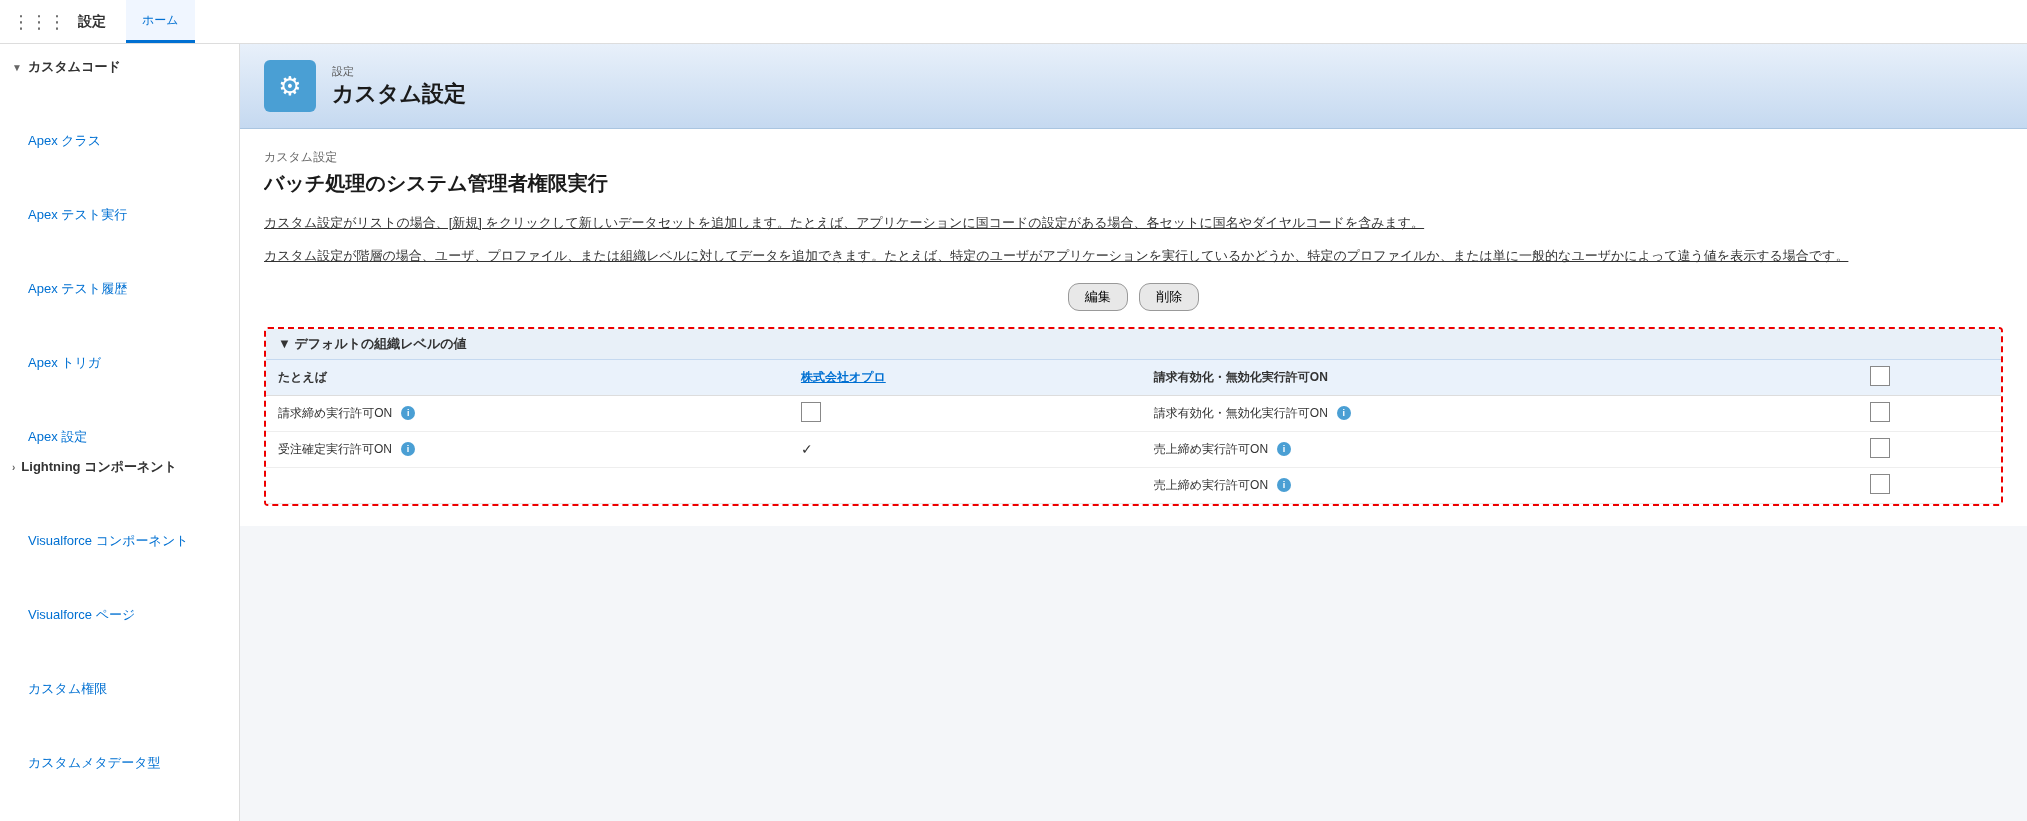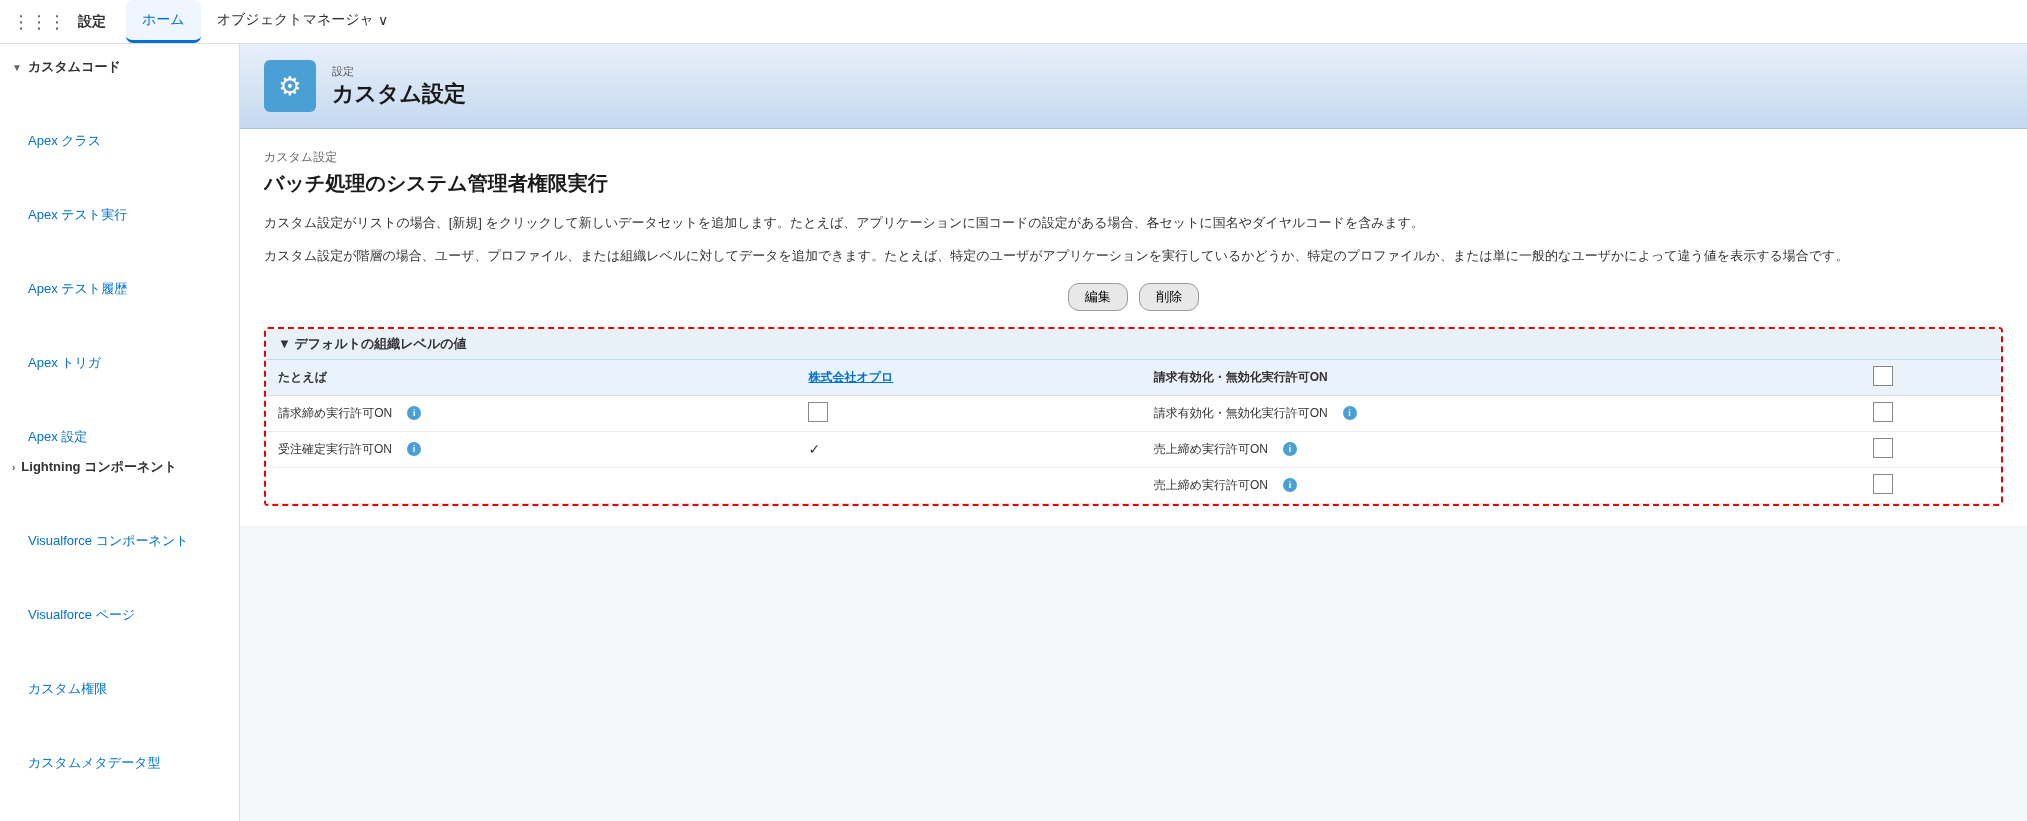"ホーム" .nav-tab { border-radius: 7px -> none; font-size: 14px -> 12px }
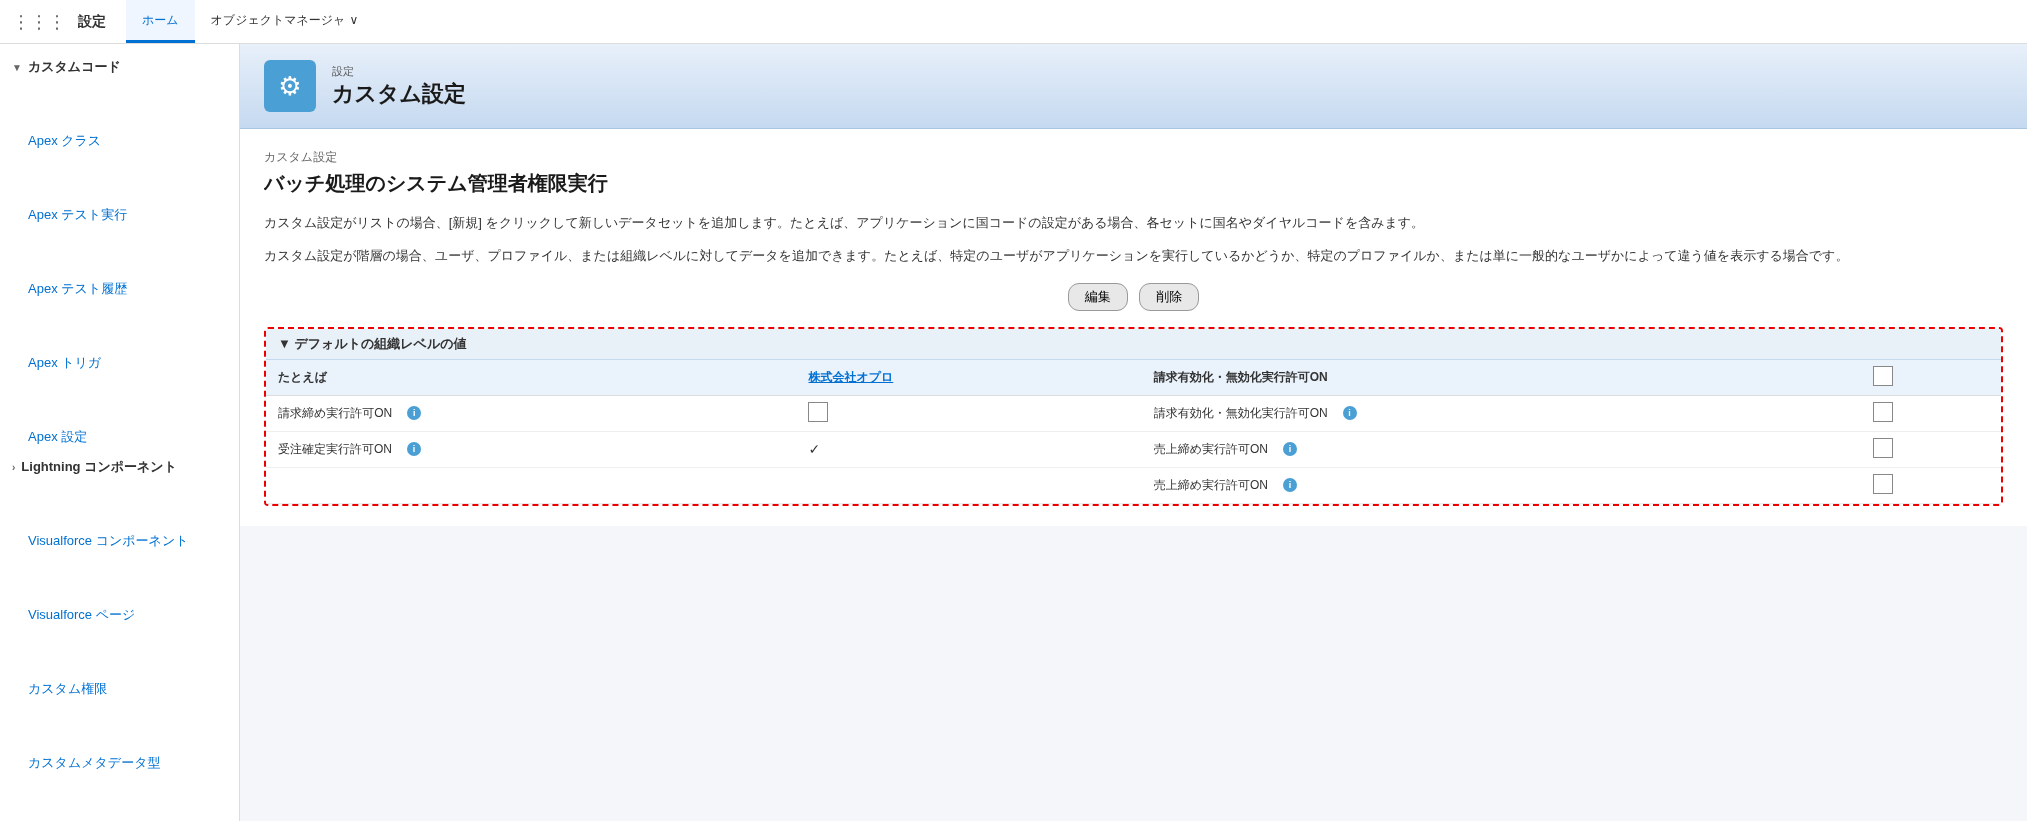"オブジェクトマネージャ" div.nav-tab { html: <div> <span> <span>オブジェクトマネージャ</span> <span> ∨</span> </span> </div> -> none }
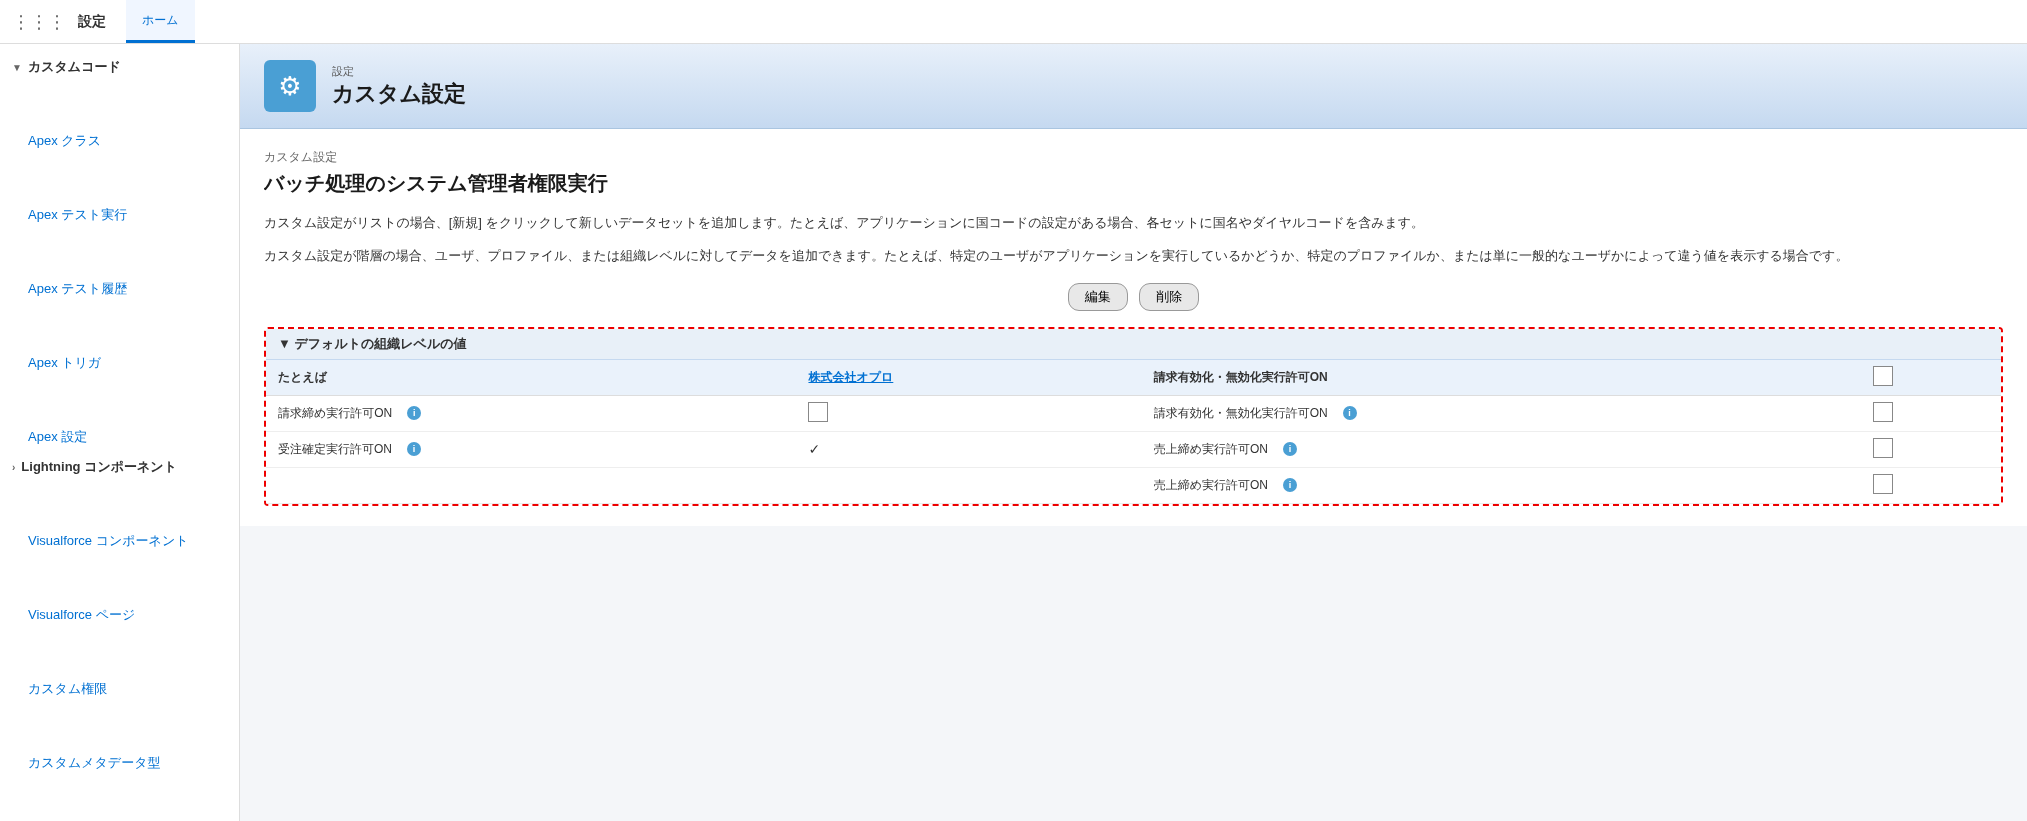"カスタム設定がリストの場合、[新規]" .description { text-decoration: none -> underline }
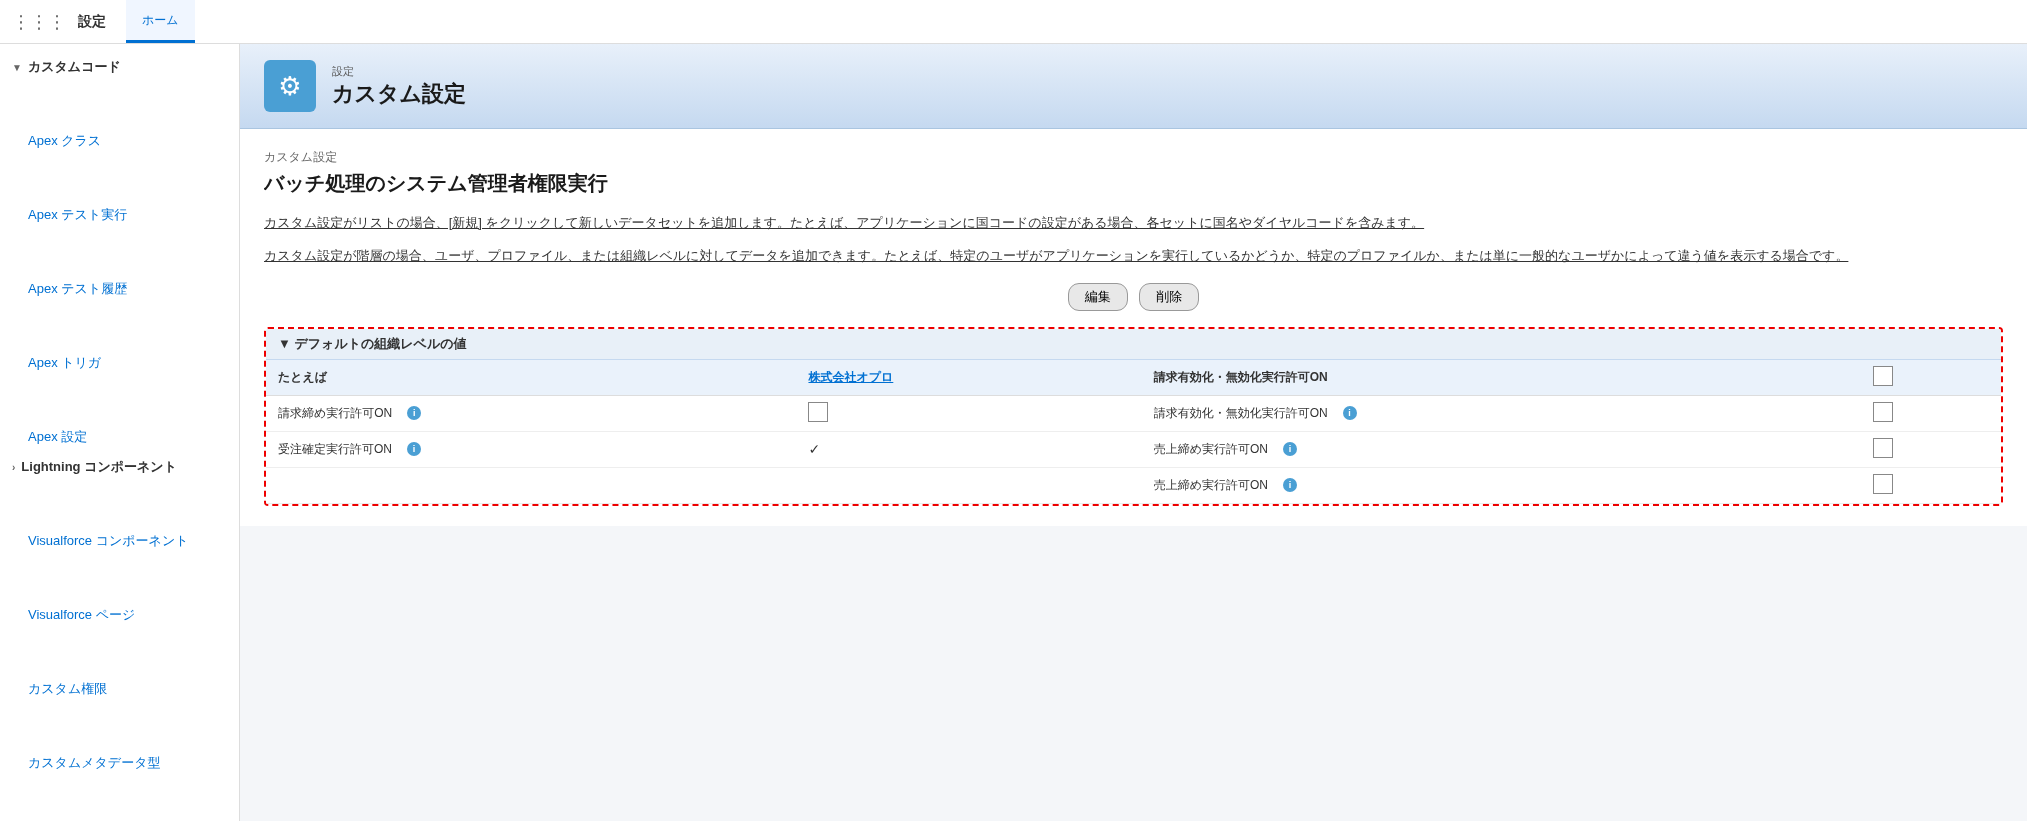"請求締め実行許可ON" .field-label { gap: 15px -> 9px }
